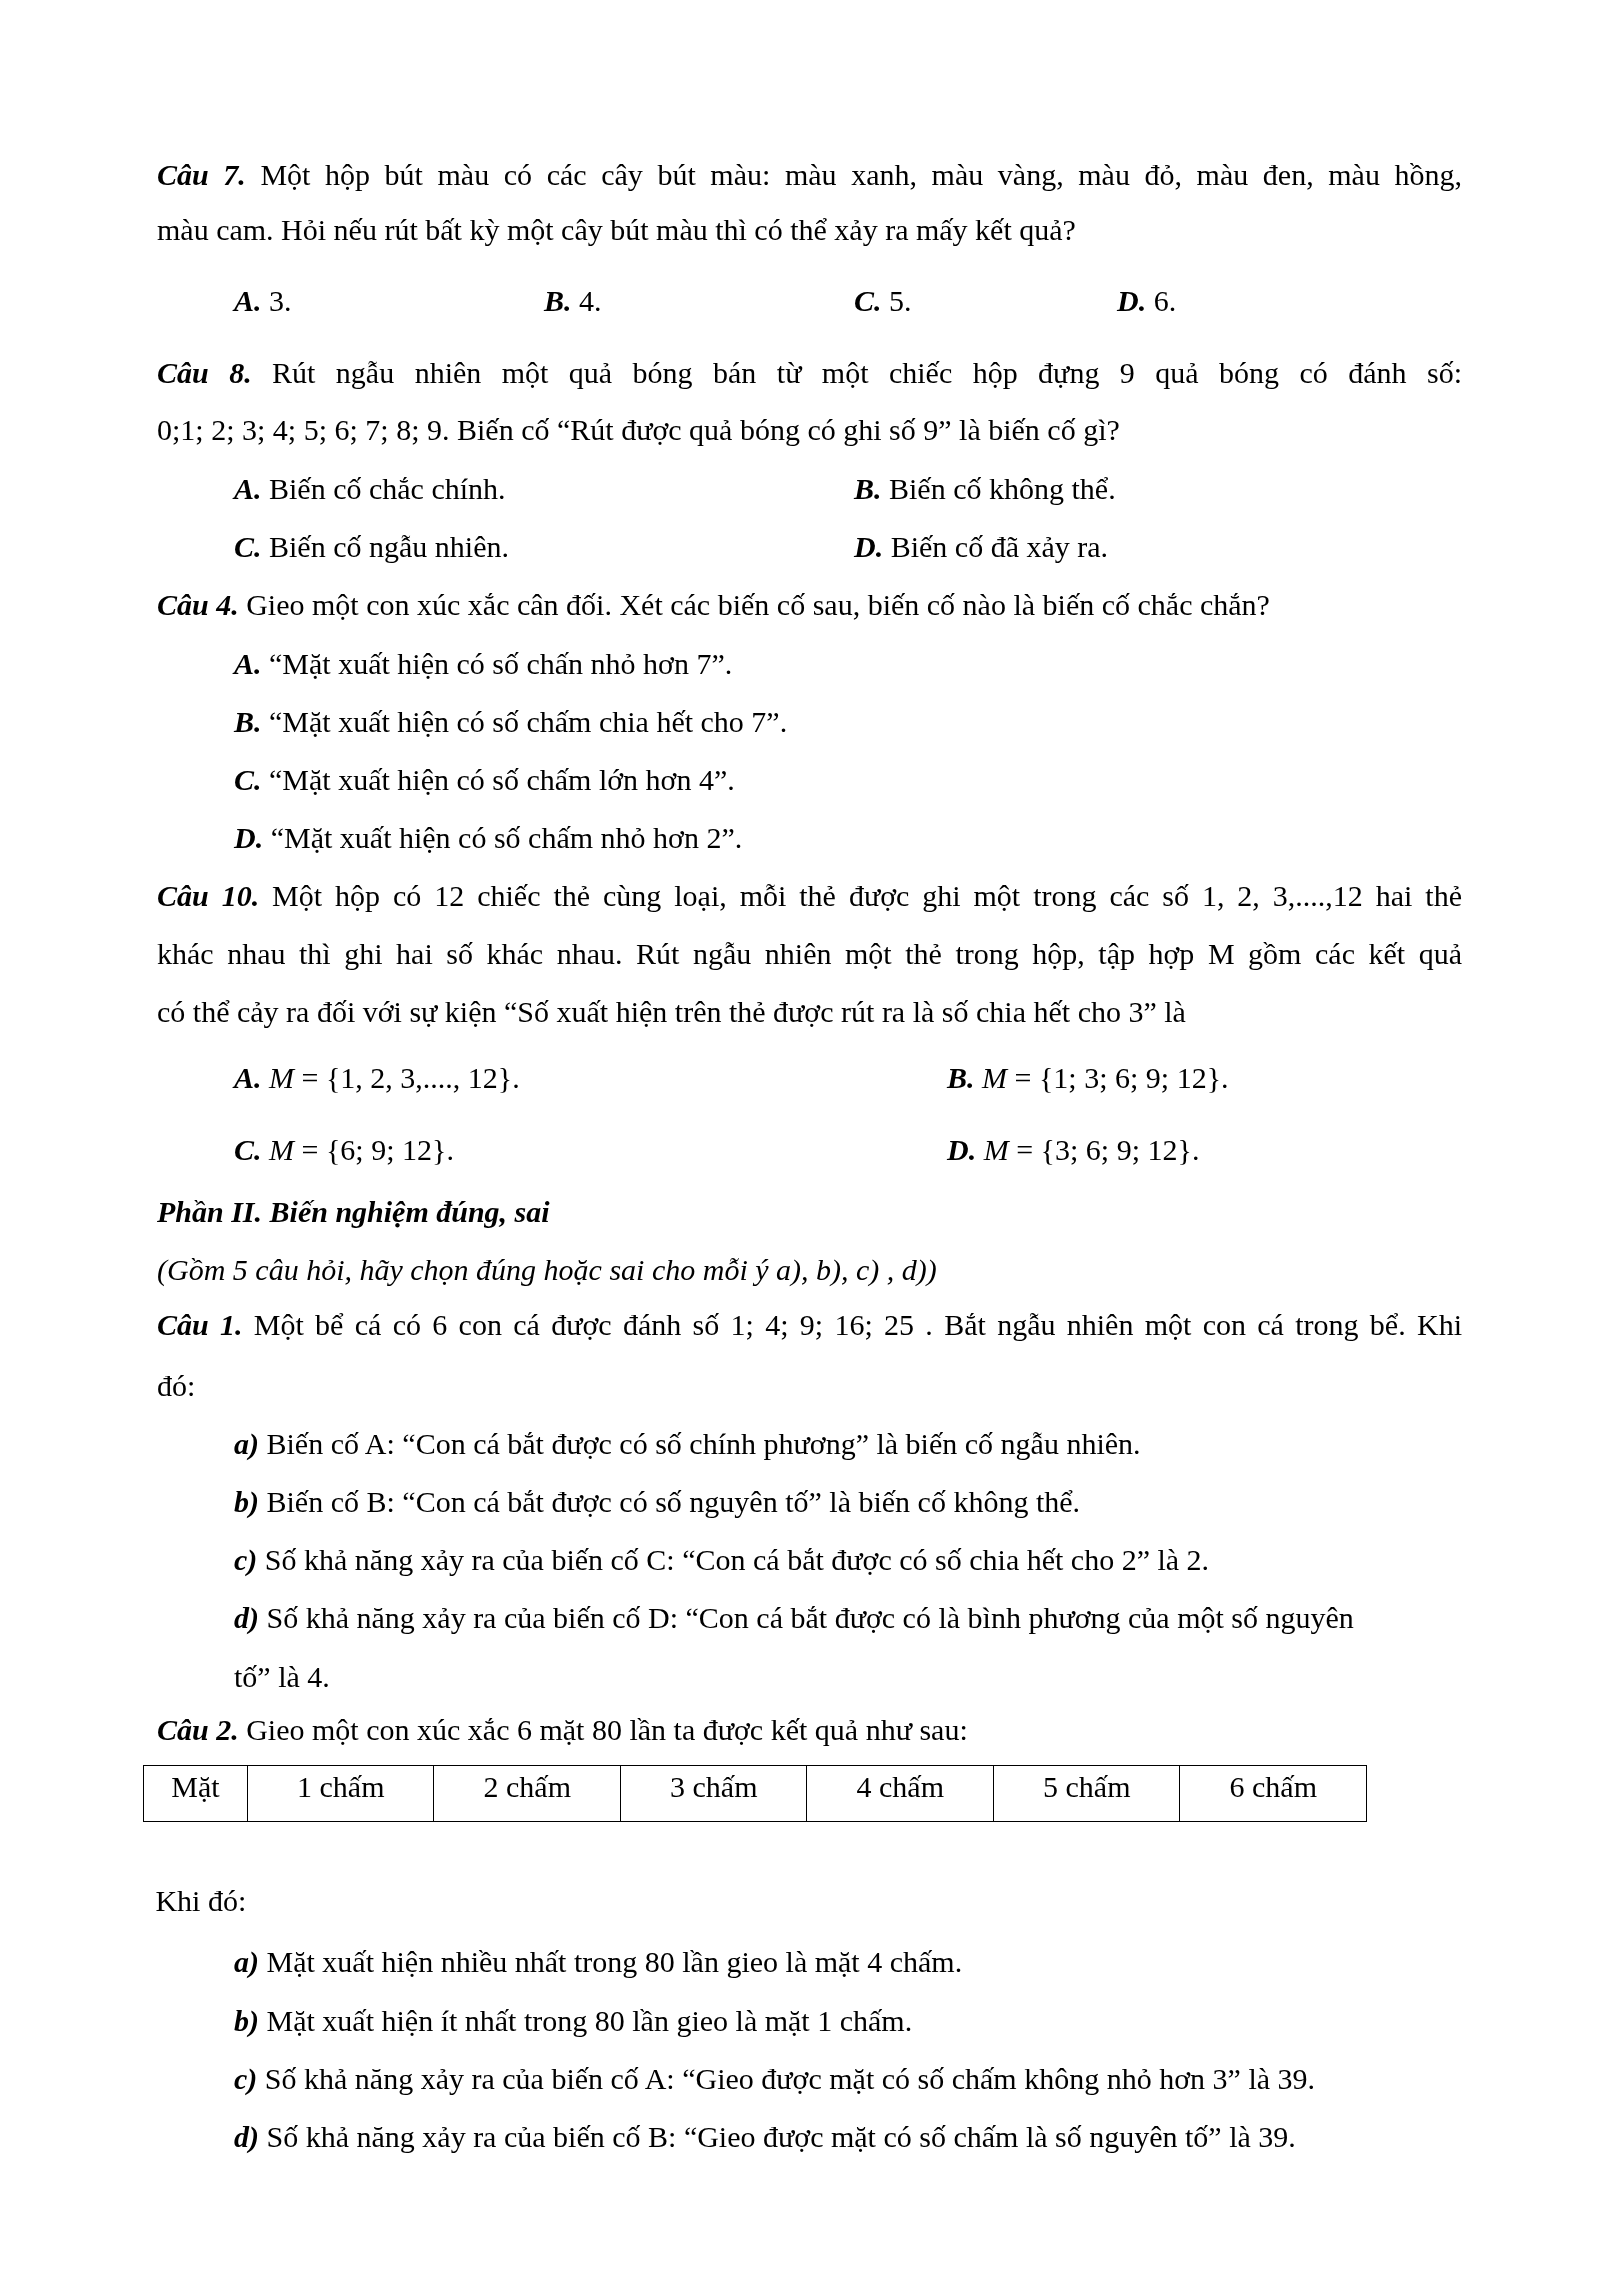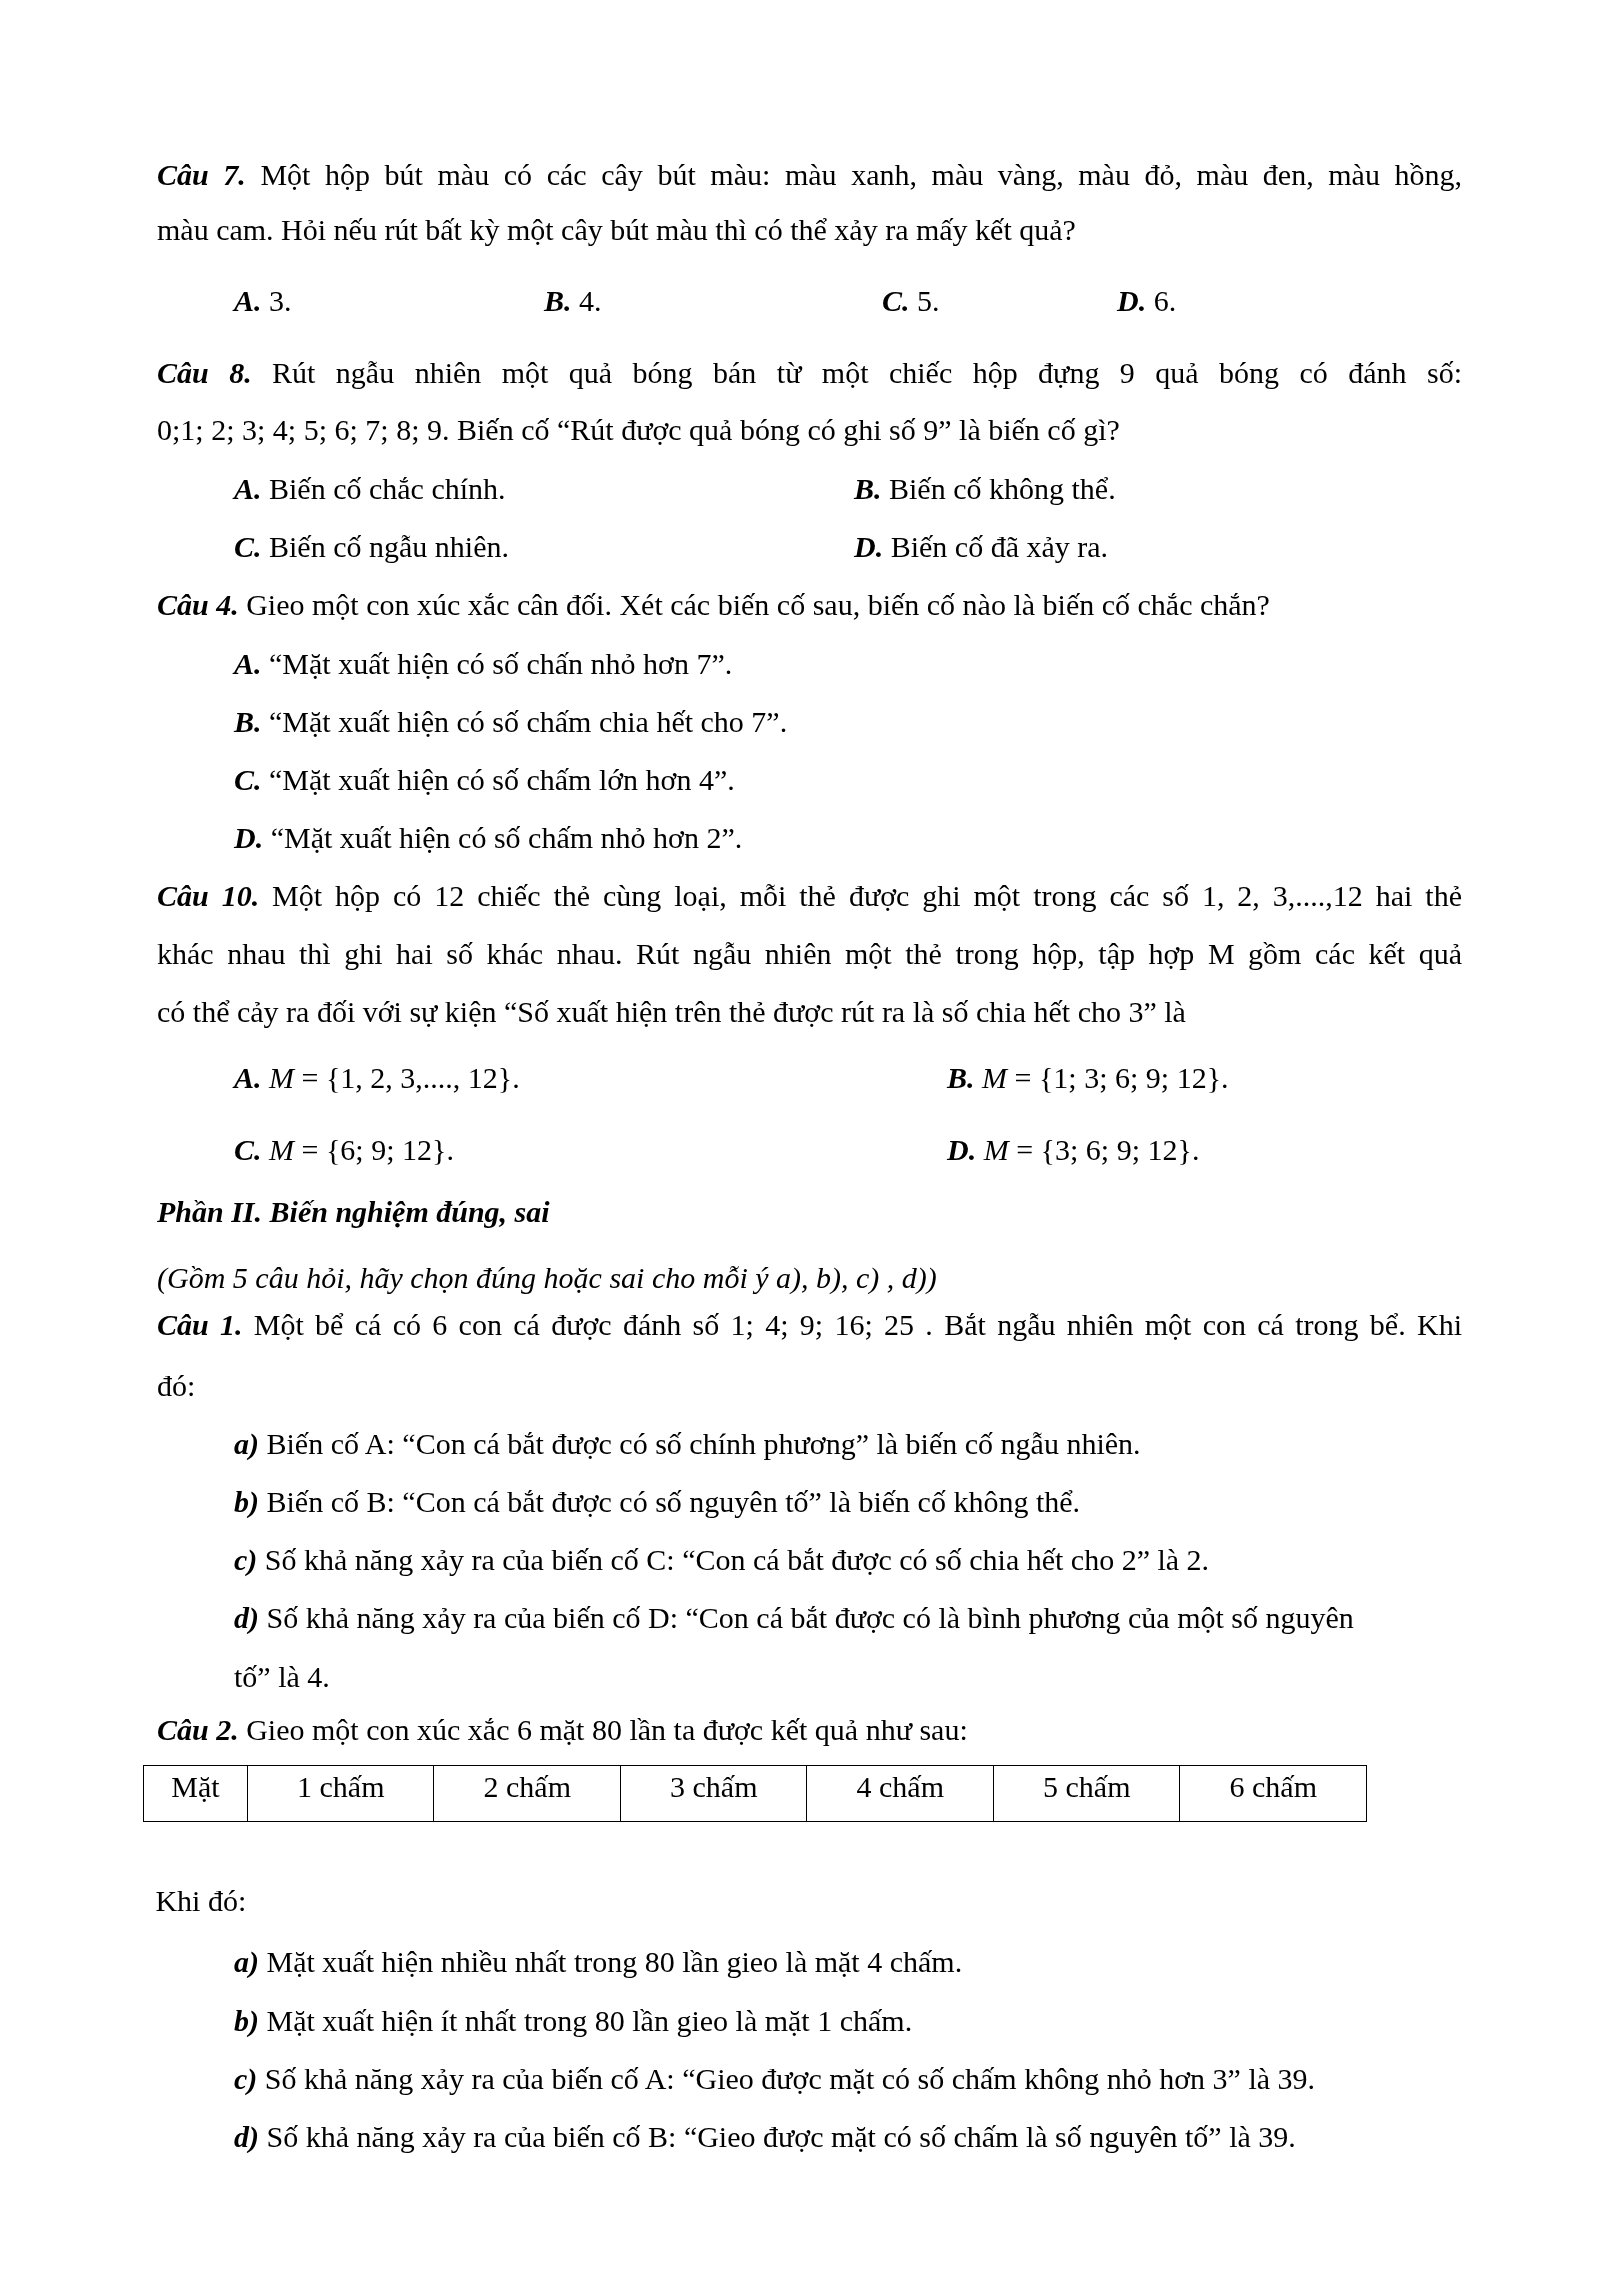"C. 5." div.opt { left: 725px -> 697px }
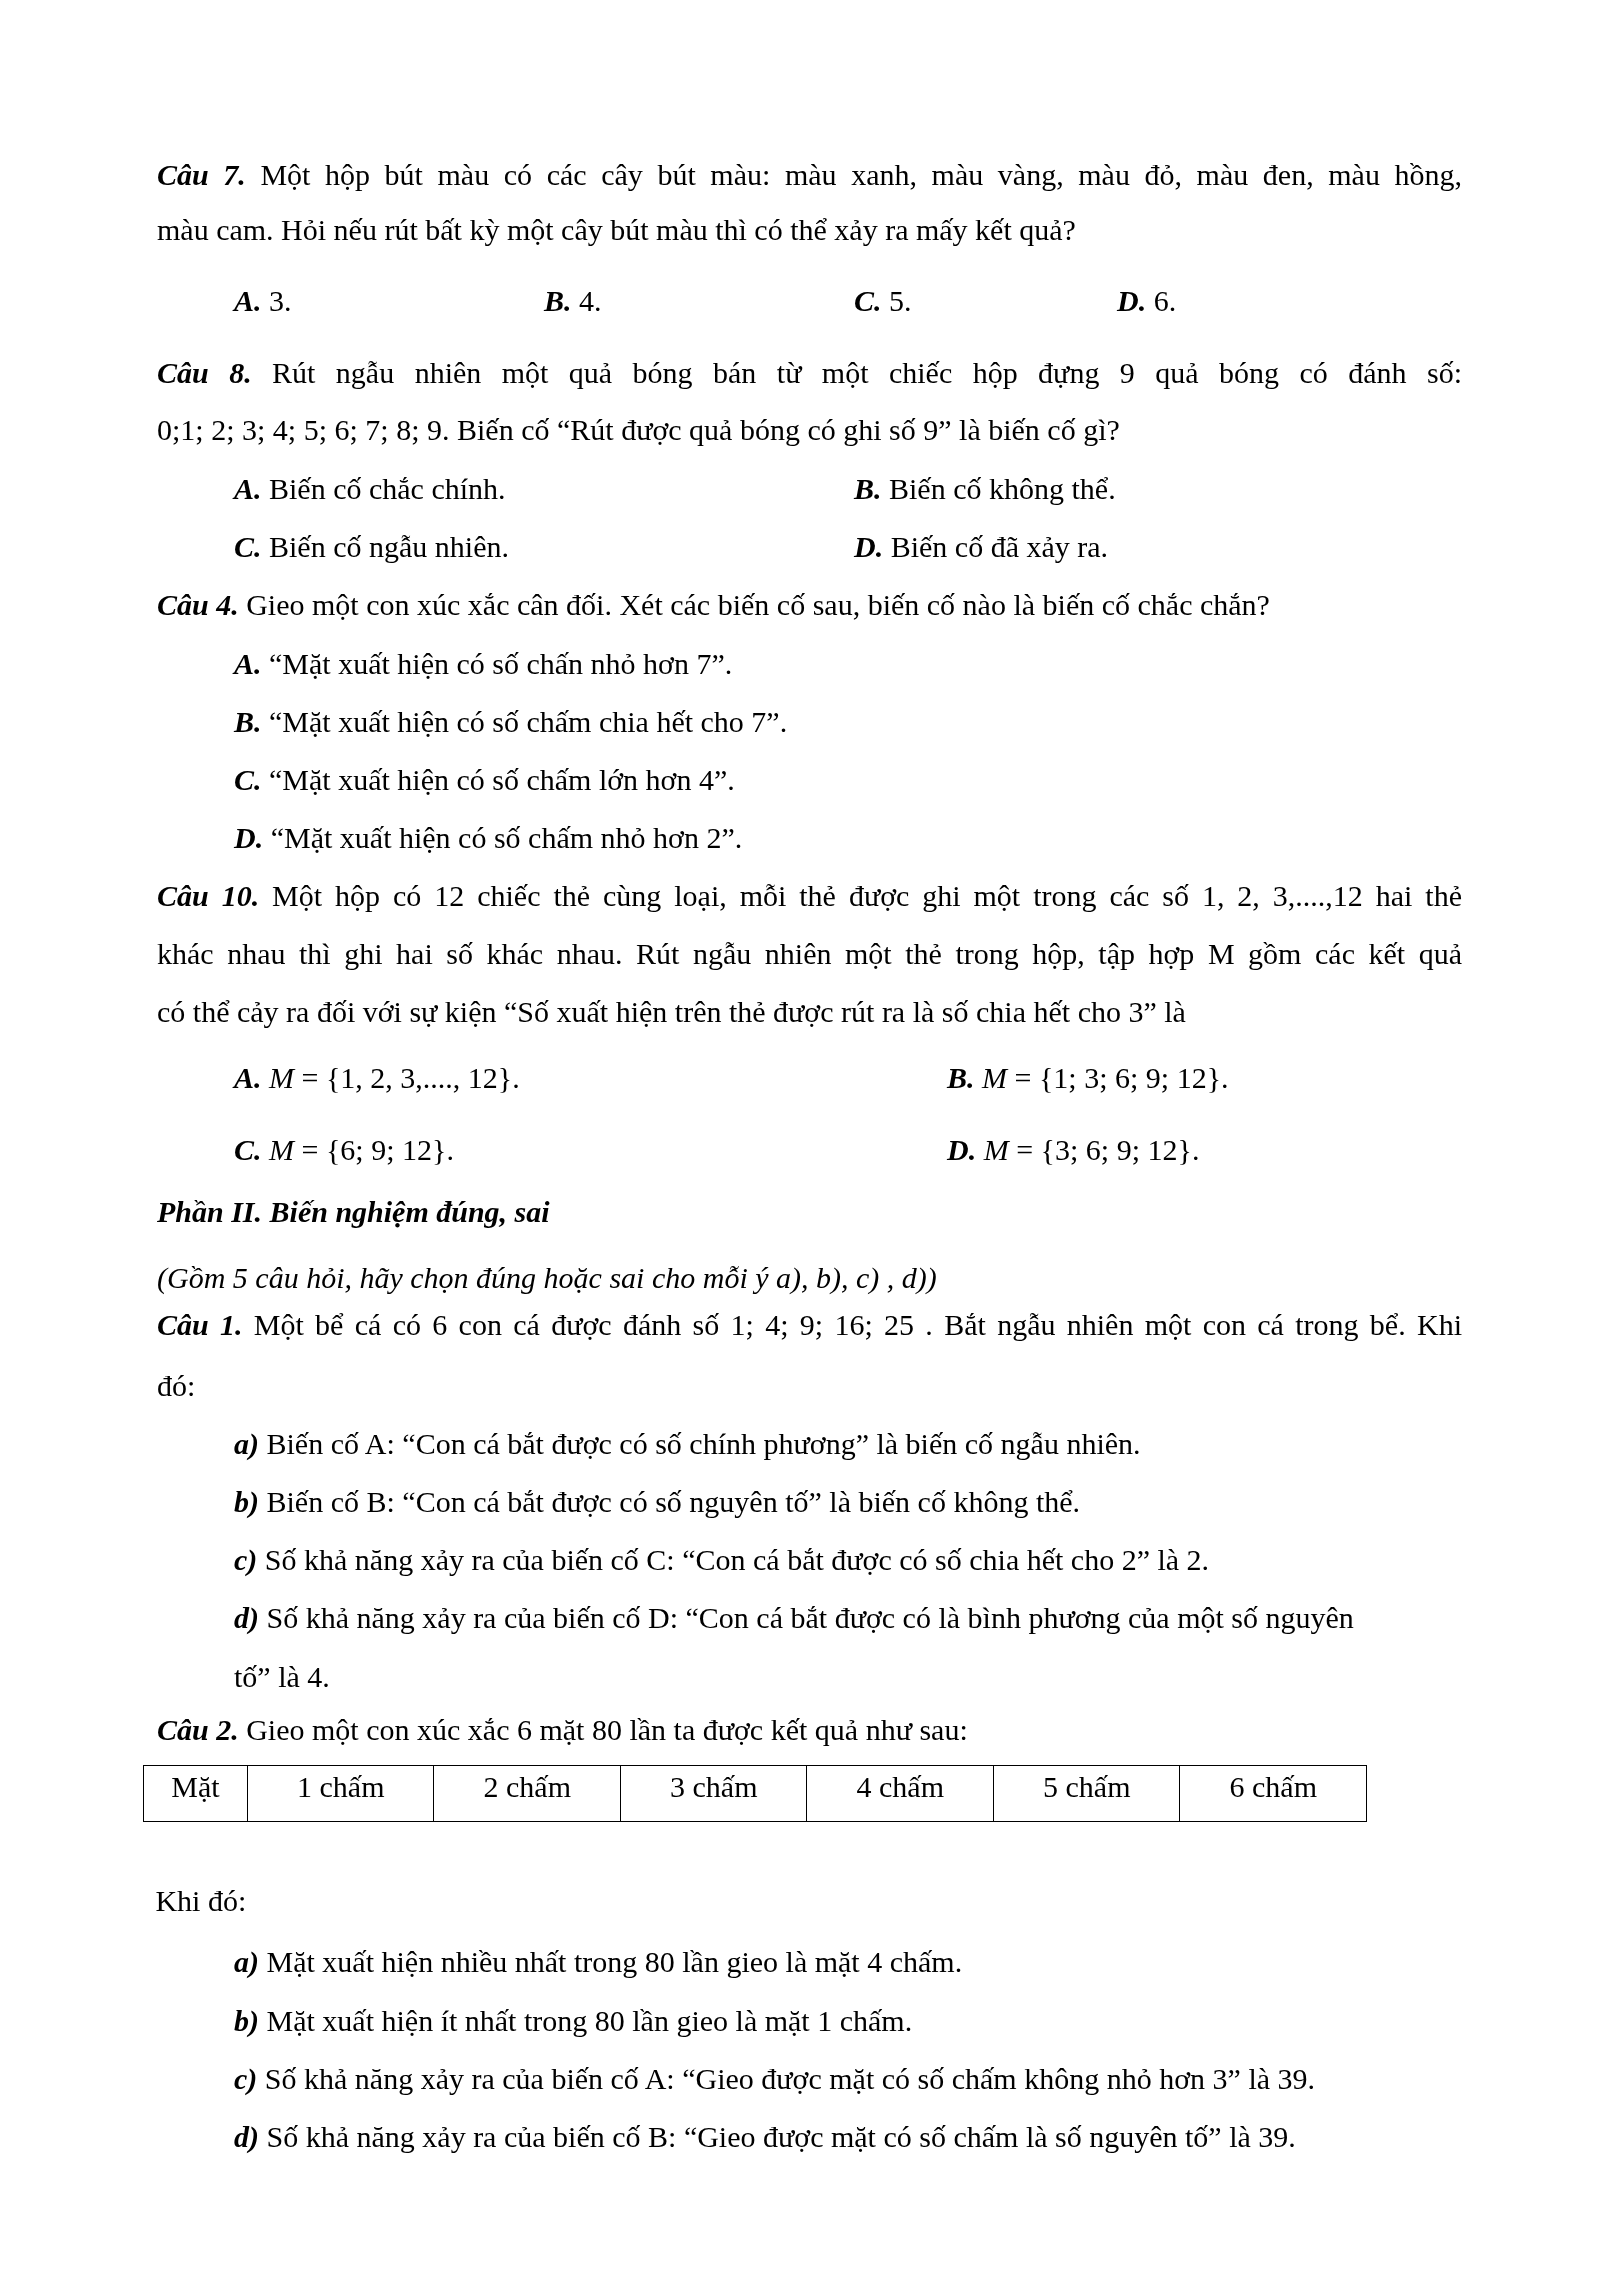"(Gồm 5 câu hỏi, hãy" .it { margin-top: 8px -> none }
